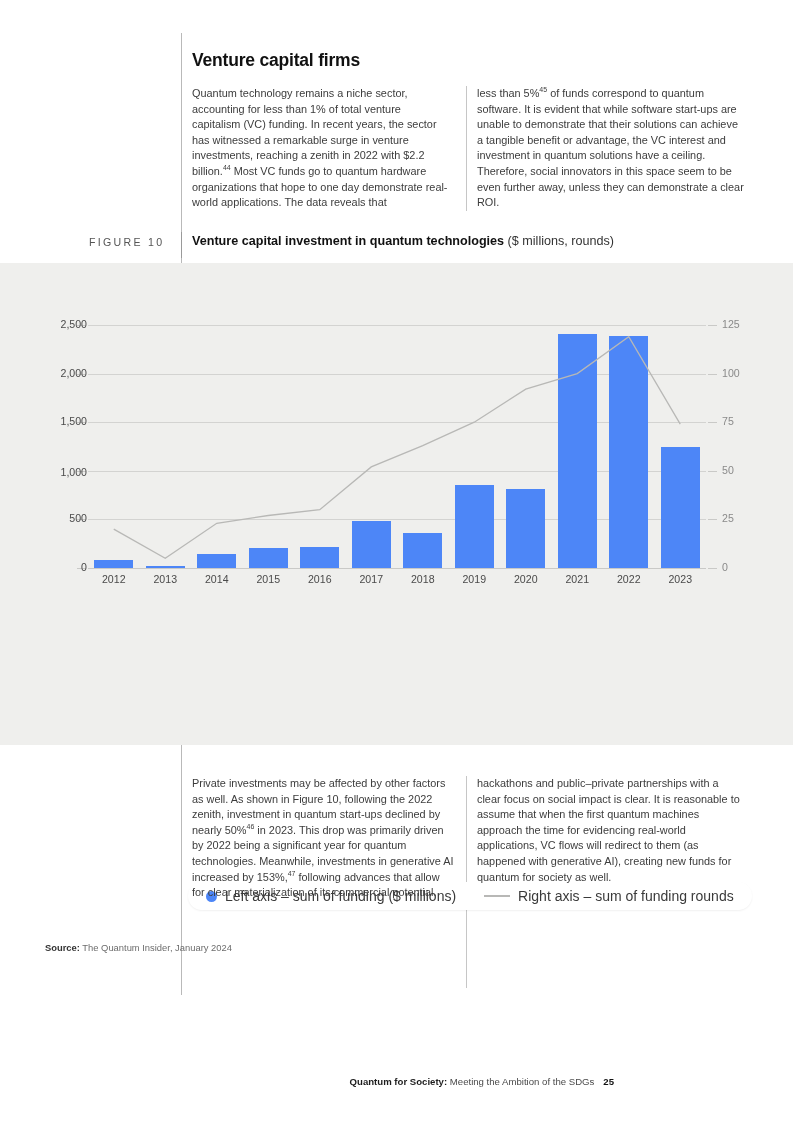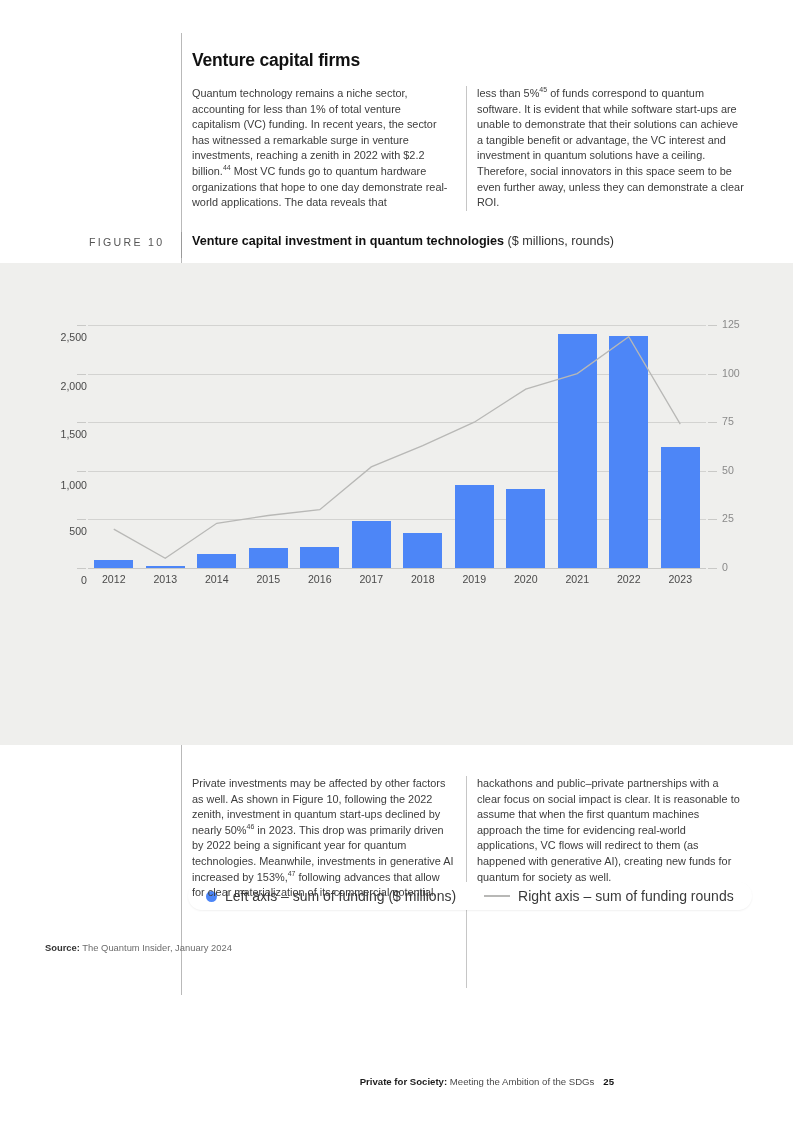"2,500" .tick-left { margin-top: 13px -> none }
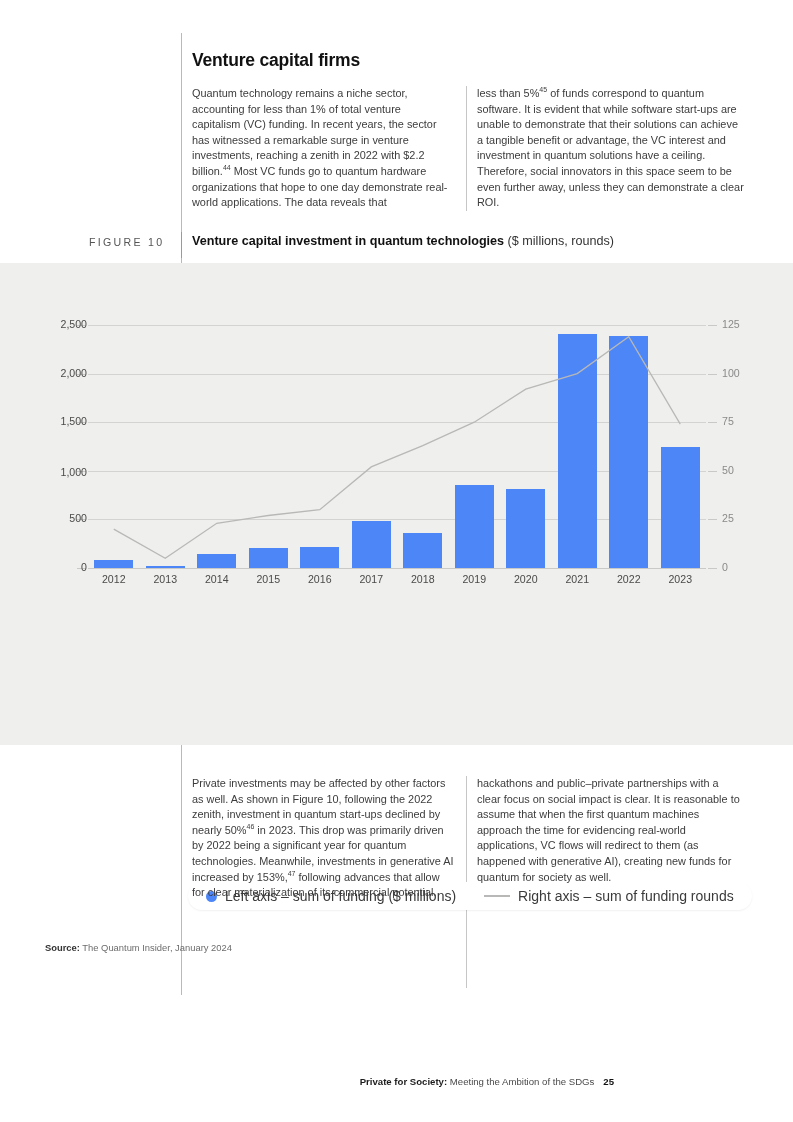"Private for Society:" b { text: Private -> Quantum }
